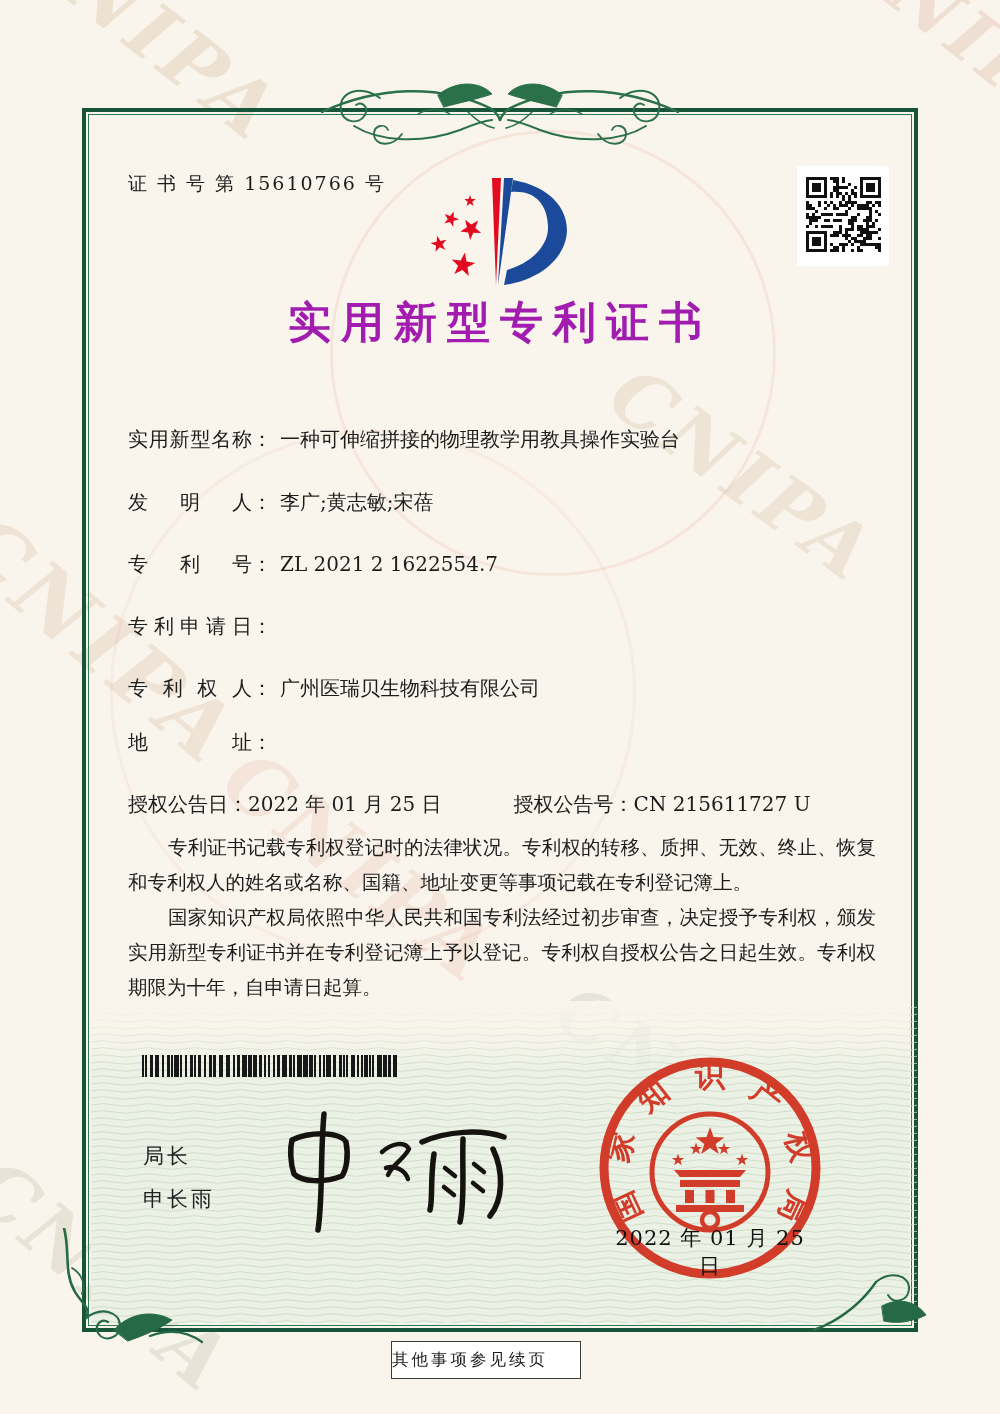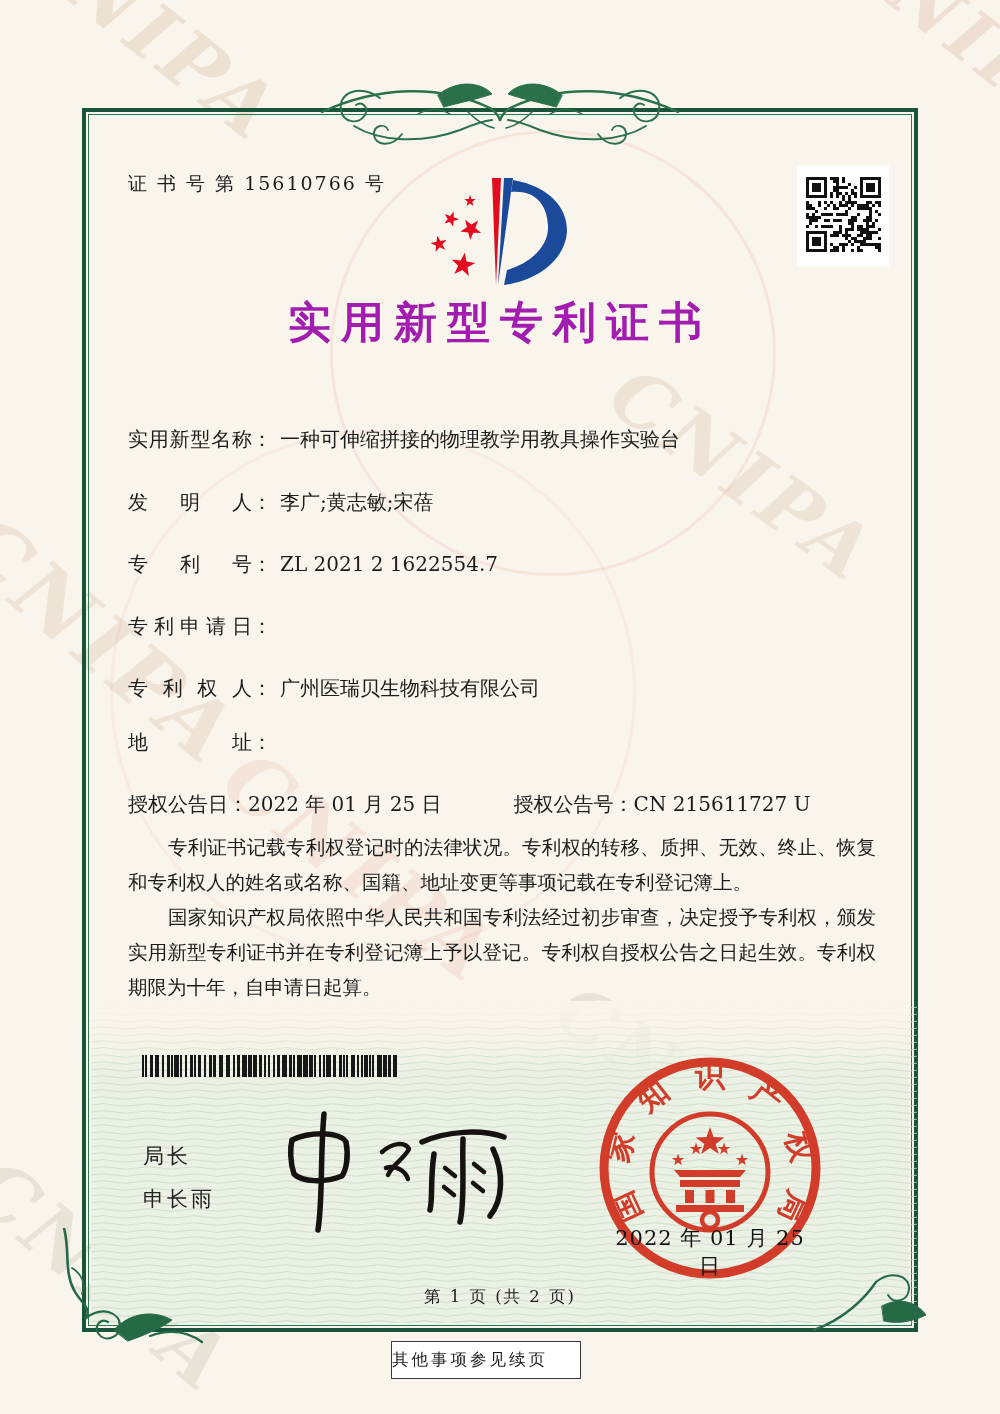"第 1 页 (共 2" div.page-num { html: <div>第 1 页 (共 2 页)</div> -> none }
